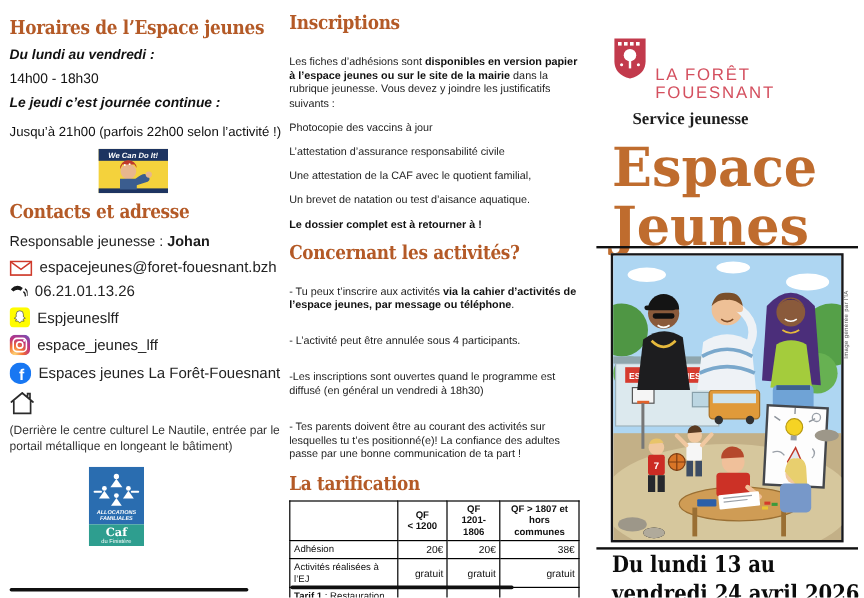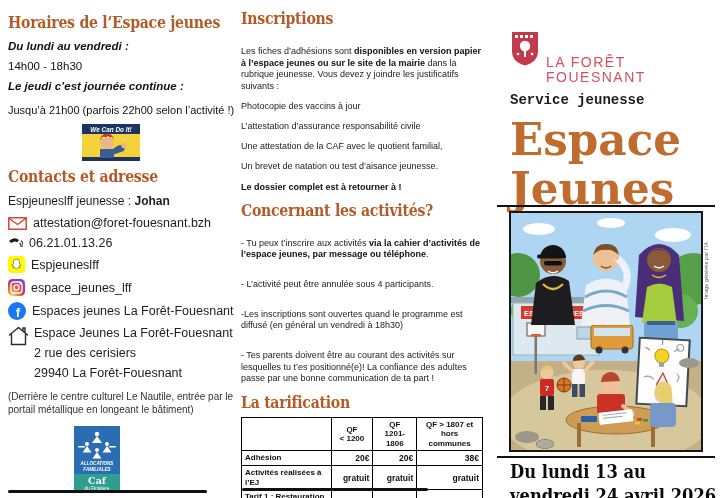"Service jeunesse" .service { font-family: Liberation Mono, monospace -> Liberation Serif, serif; margin: 8px 0 0 13px -> 8px 0 0 30px }
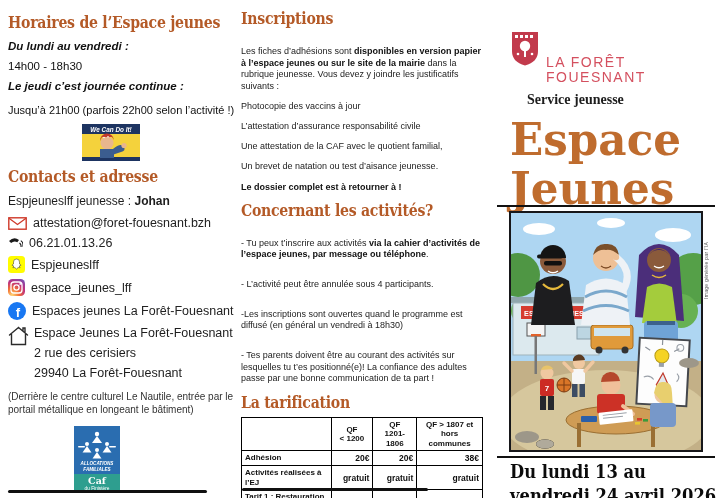"Un brevet de natation ou" p.m-item { text: jeunesse -> aquatique }
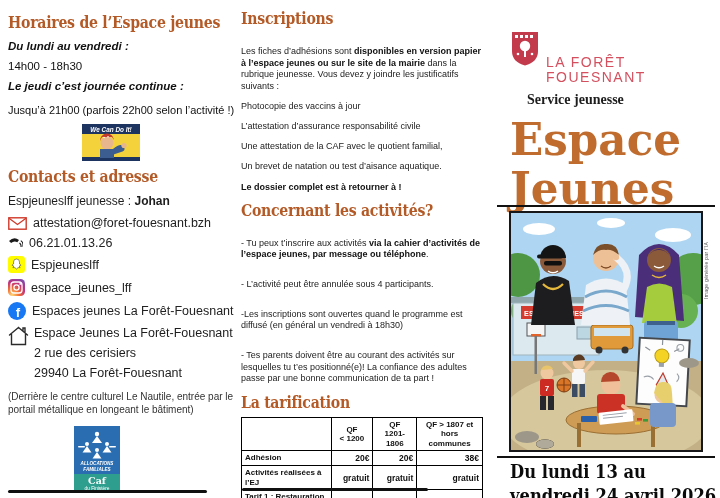"Espjeuneslff jeunesse :" span { text: Espjeuneslff -> Responsable }
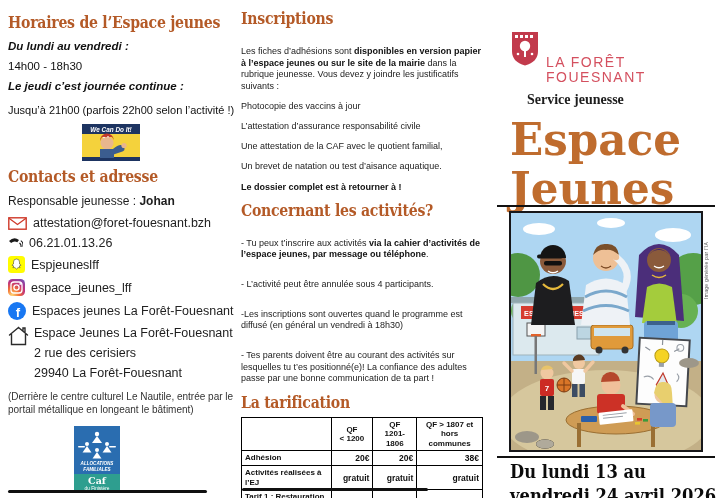"attestation@foret-fouesnant.bzh" span { text: attestation@foret-fouesnant.bzh -> espacejeunes@foret-fouesnant.bzh }
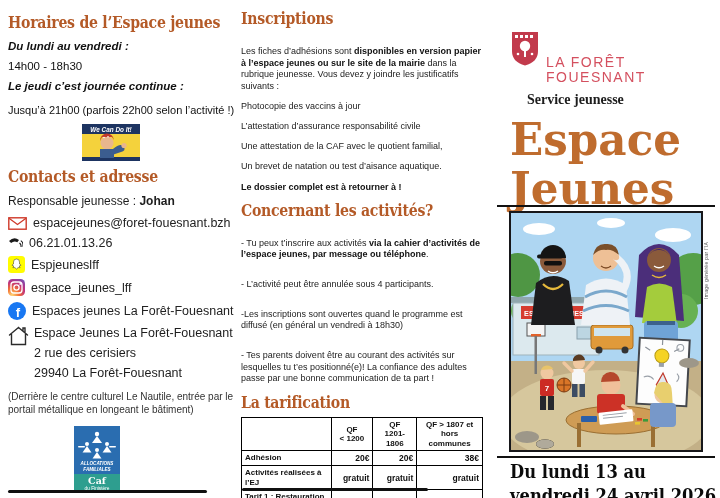"Espace Jeunes La Forêt-Fouesnant" div.lines { html: <div> <div>Espace Jeunes La Forêt-Fouesnant</div> <div>2 rue des cerisiers</div> <div>29940 La Forêt-Fouesnant</div> </div> -> none }
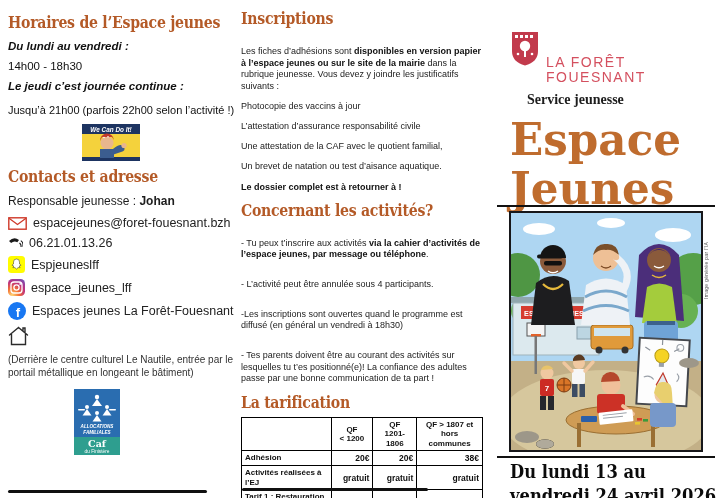"Adhésion" table.tarifs th,table.tarifs td { font-weight: bold -> none }
